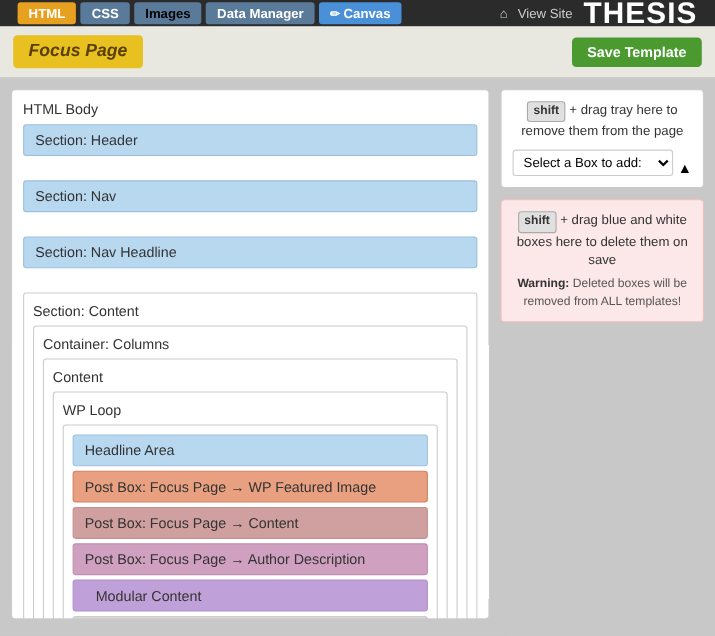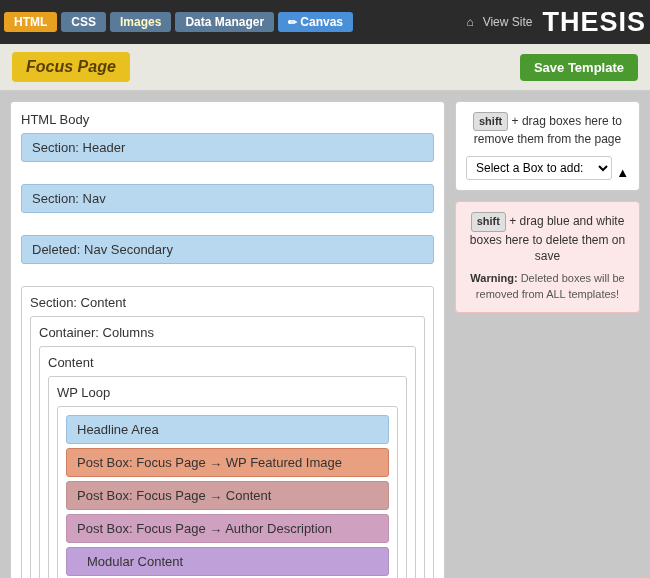"HTML" .top-nav { height: 44px -> 24px; padding: 0 4px -> 0 16px }
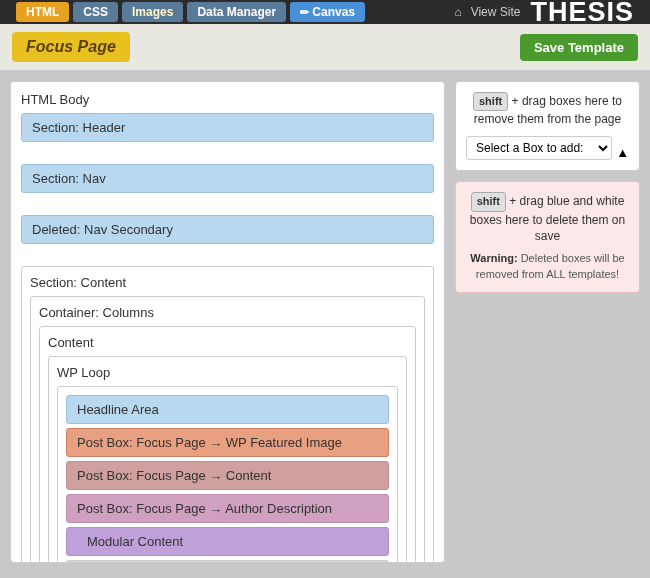"Images" .nav-tab.images-tab { color: #fef9c3 -> #000000 }
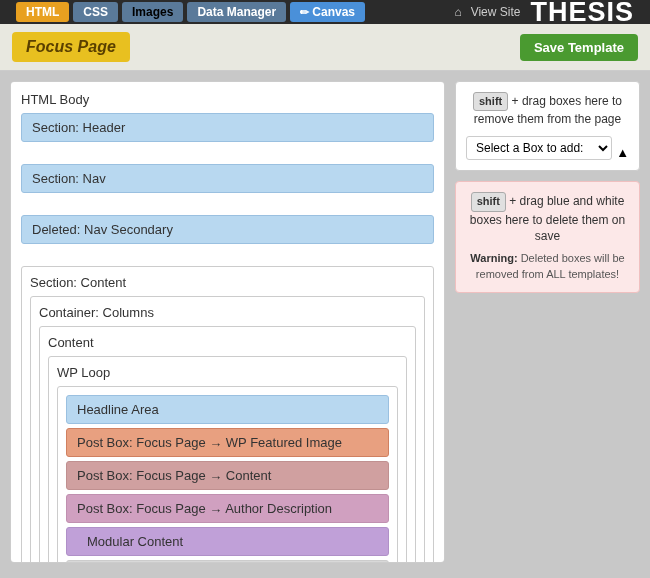"+ drag boxes here to" span { text: boxes -> tray }
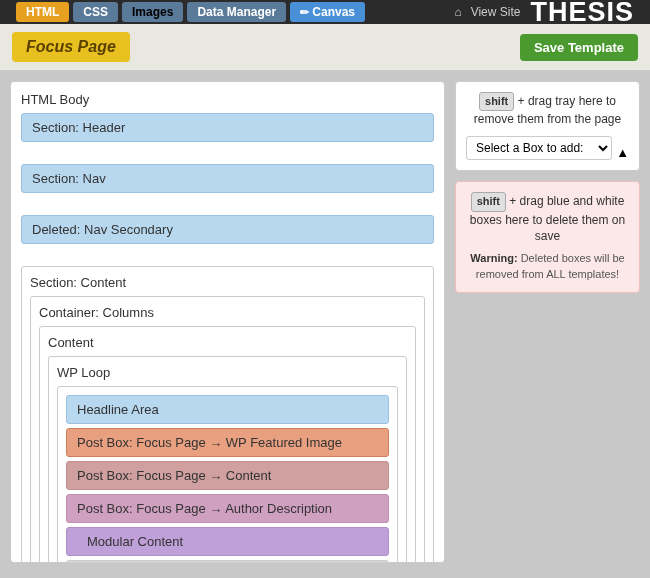"Deleted: Nav Secondary" div.section-item { text: Deleted: Nav Secondary -> Section: Nav Headline }
